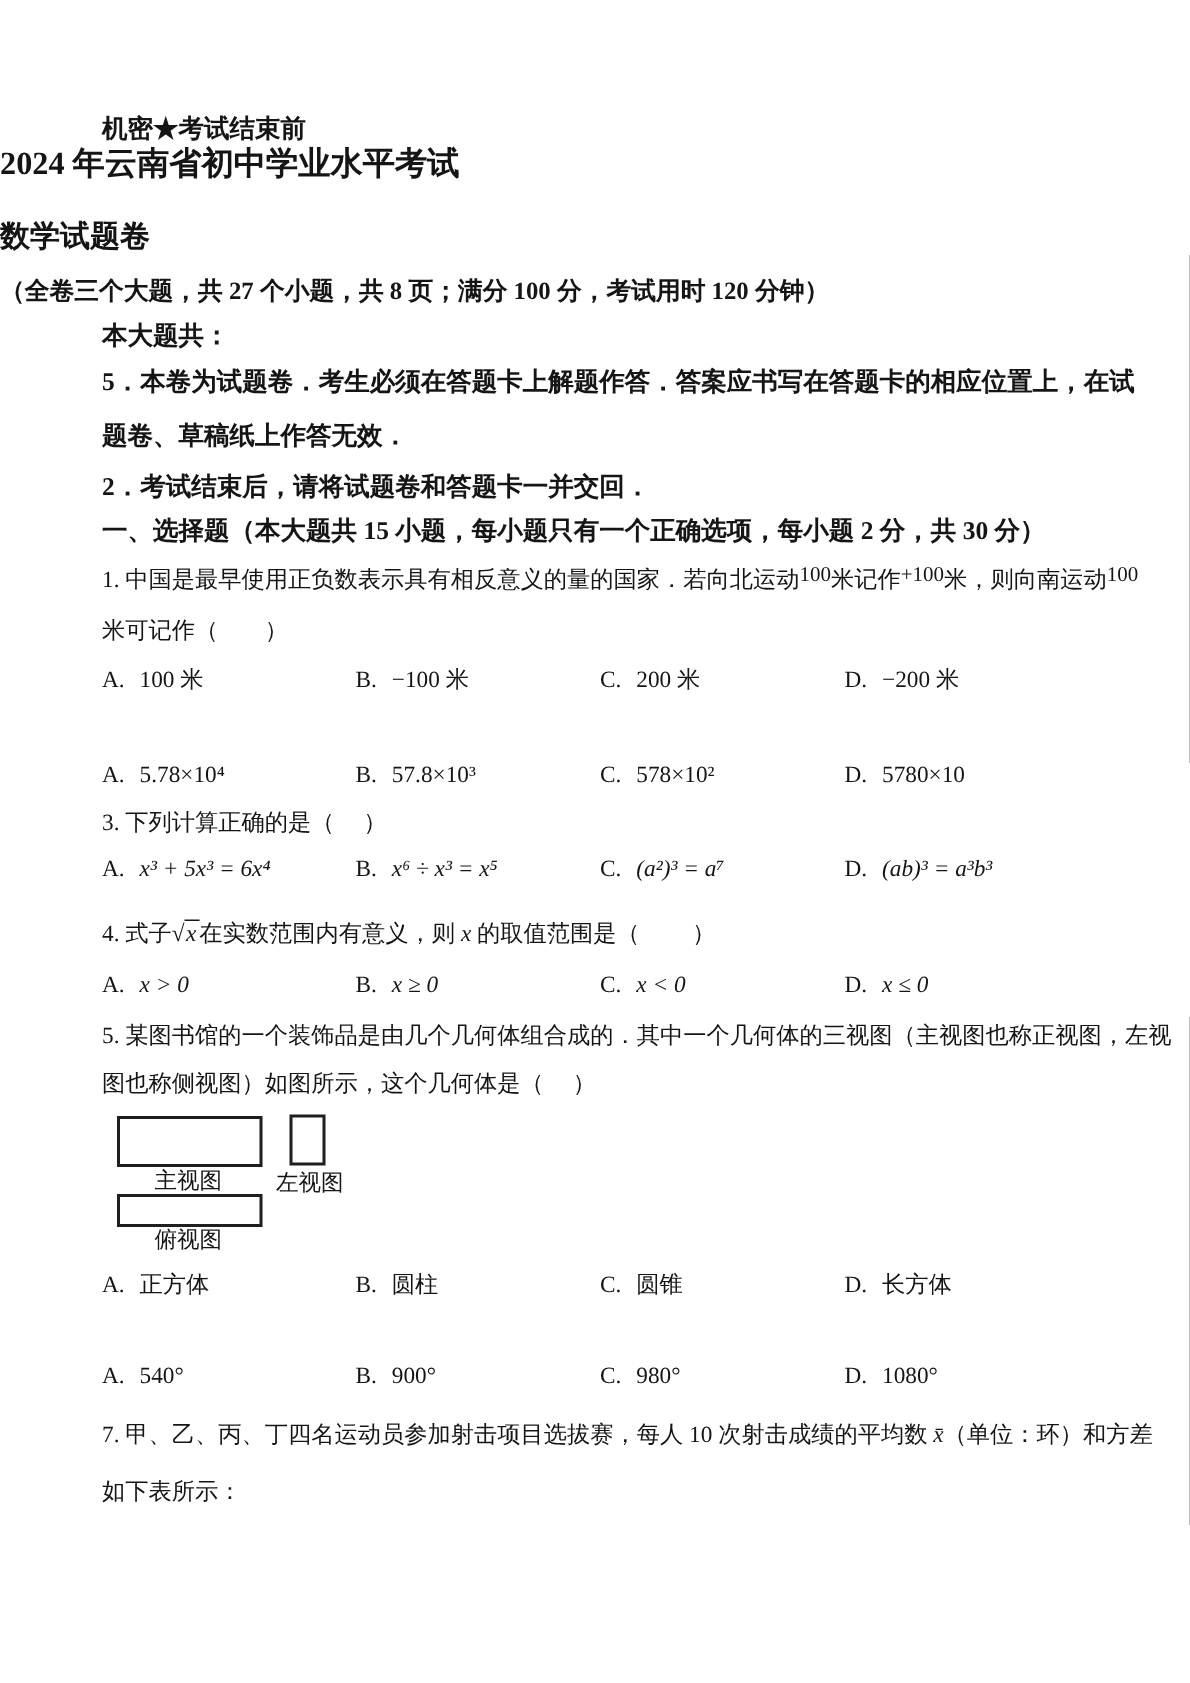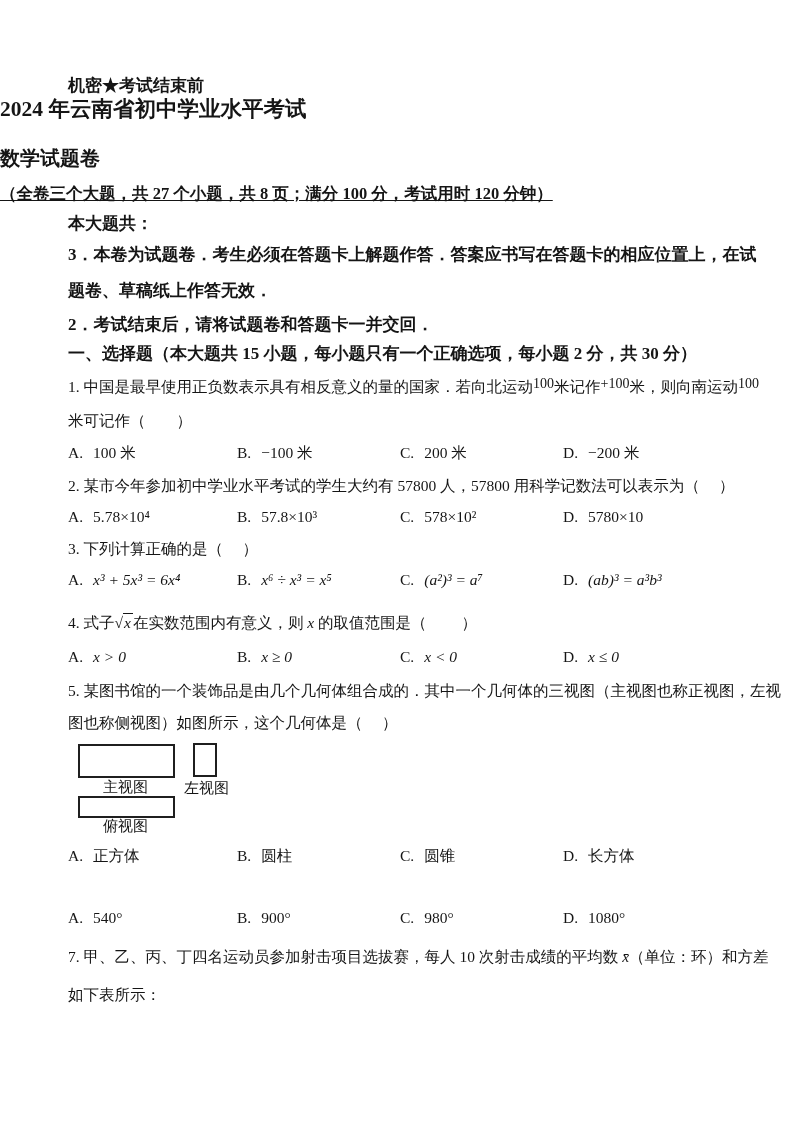"（全卷三个大题，共 27 个小题，共 8 页；满分" .f165 { text-decoration: underline -> none }
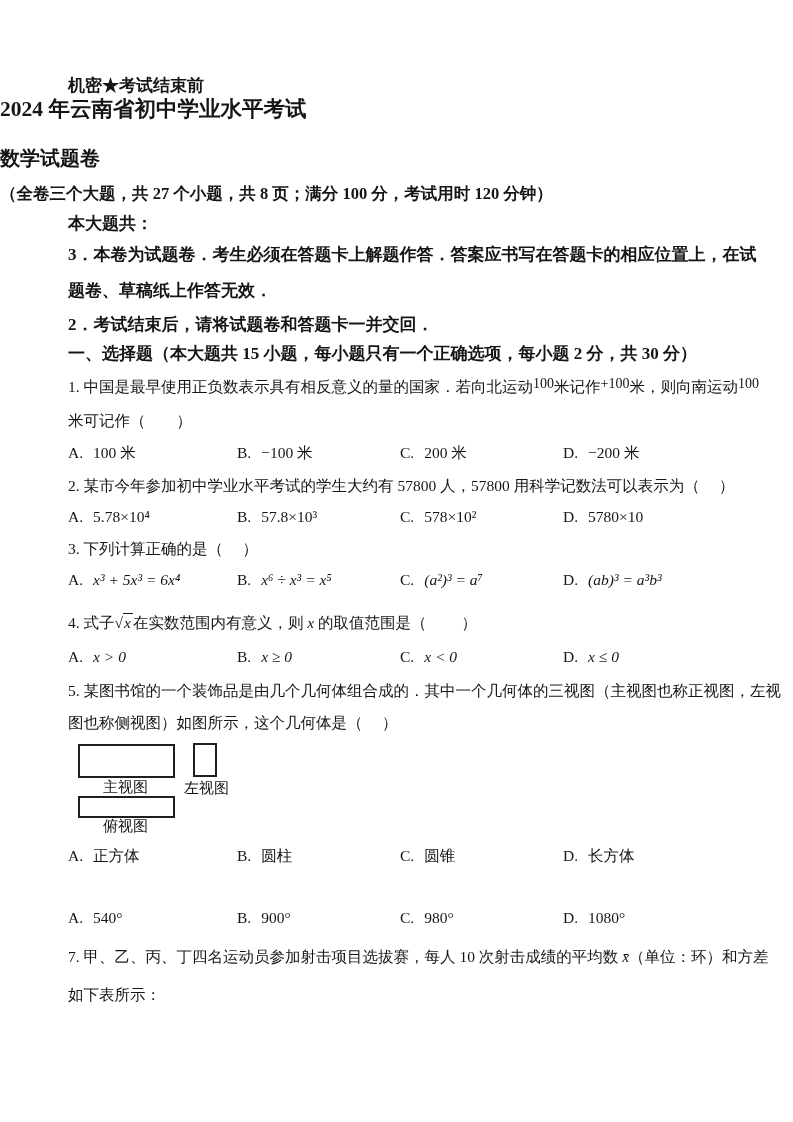"3．本卷为试题卷．考生必须在答题卡上解题作答．答案应书写在答题卡的相应位置上，在" div.ln { text: 3 -> 5 }
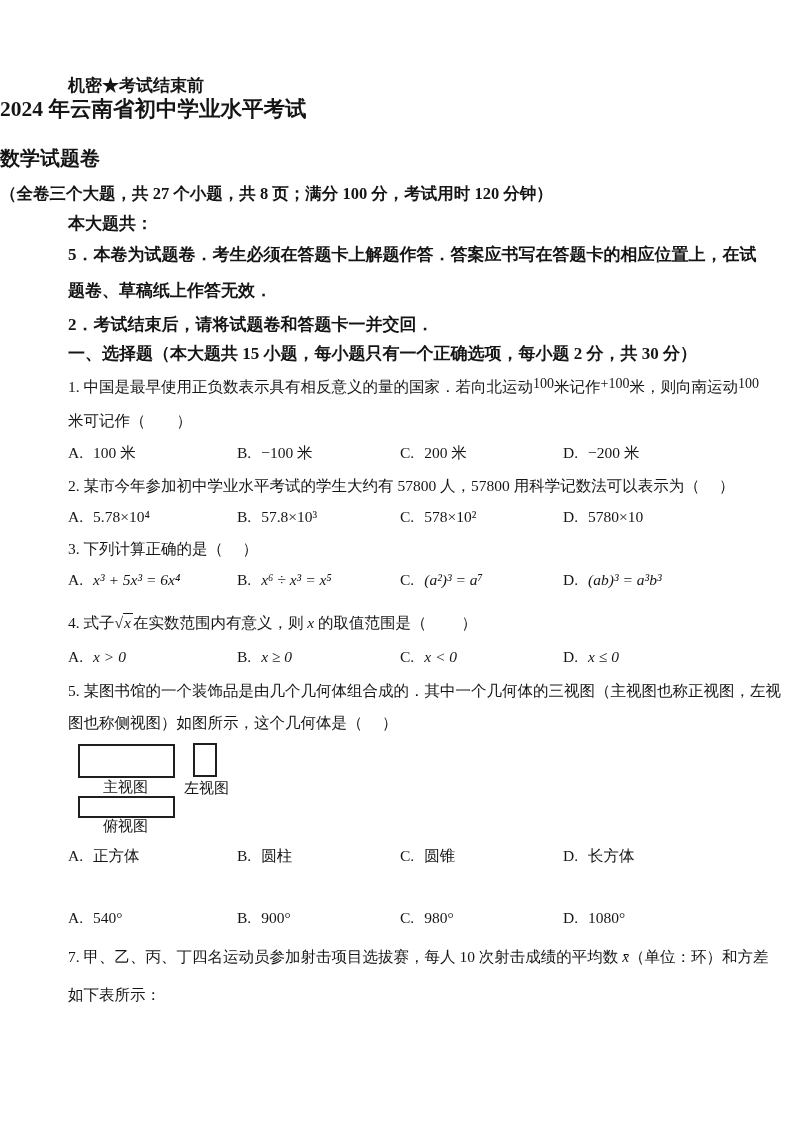"2. 某市今年参加初中学业水平考试的学生大约有 57800 人，57800" div.ln { html: <div>2. 某市今年参加初中学业水平考试的学生大约有 57800 人，57800 用科学记数法可以表示为（ ）</div> -> none }
